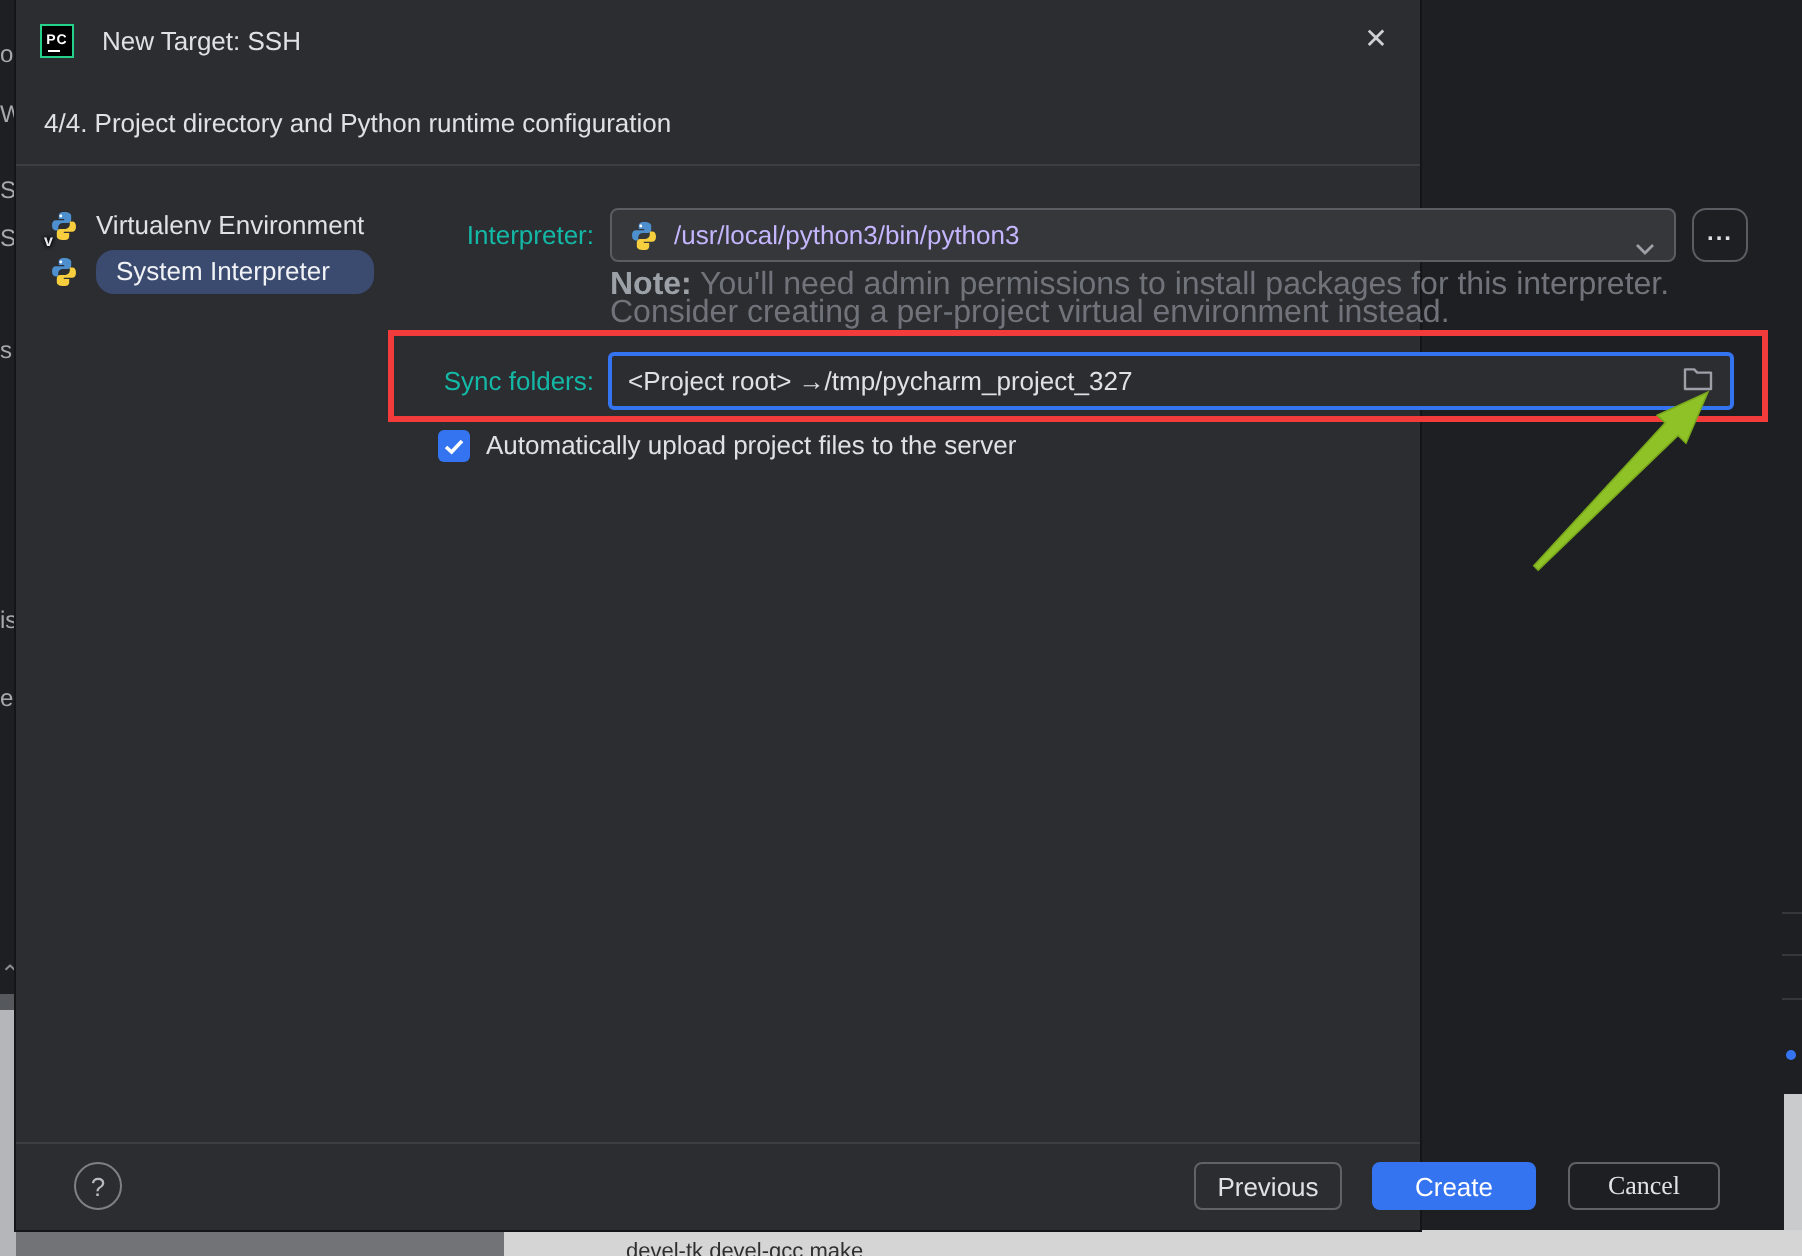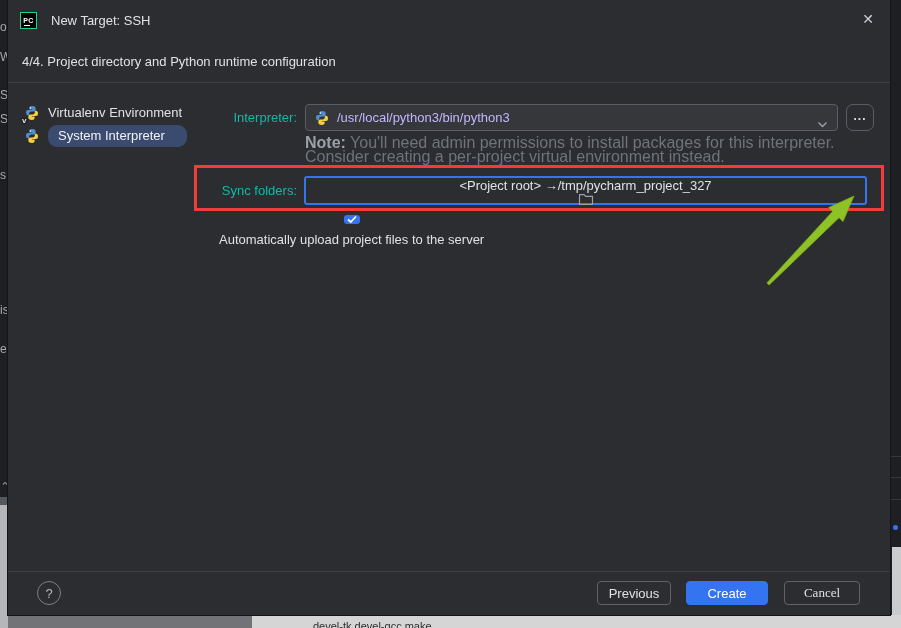"New Target: SSH" .dialog { width: 882px -> 702px }
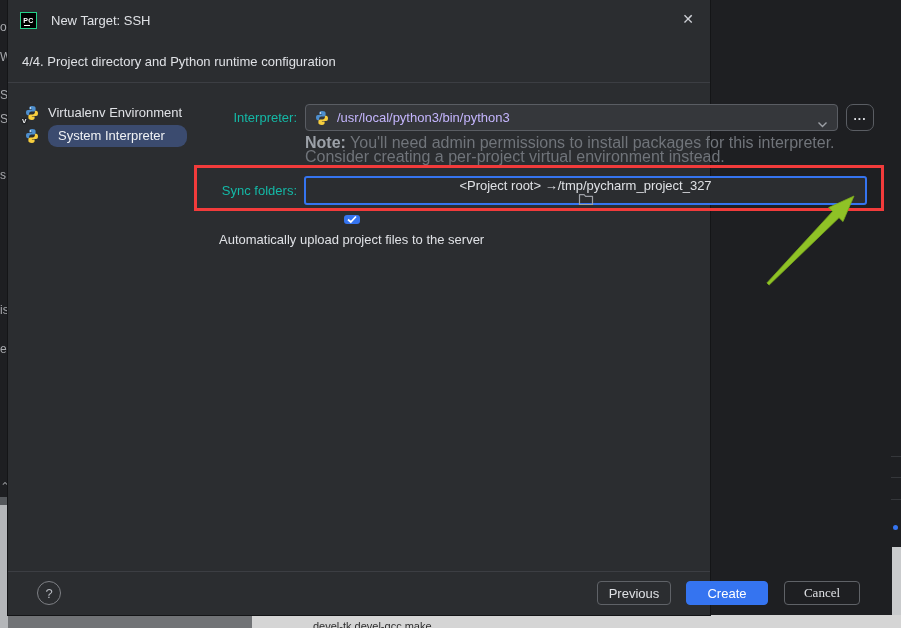"<Project root> →/tmp/pycharm_project_327" .sync-field { flex-direction: column -> none }
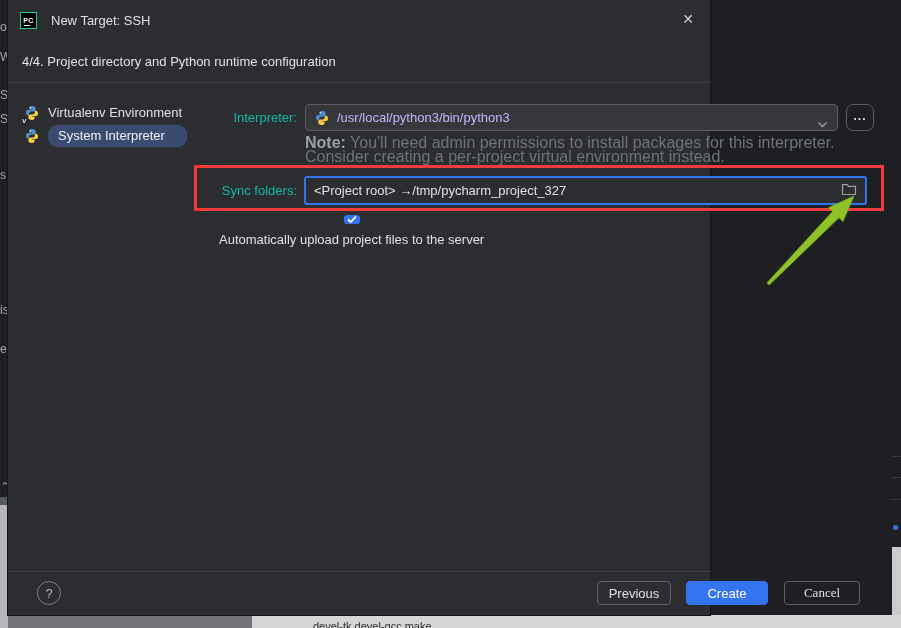"Automatically upload project files to" .checkbox-row { align-items: center -> flex-start; flex-direction: column -> none }
